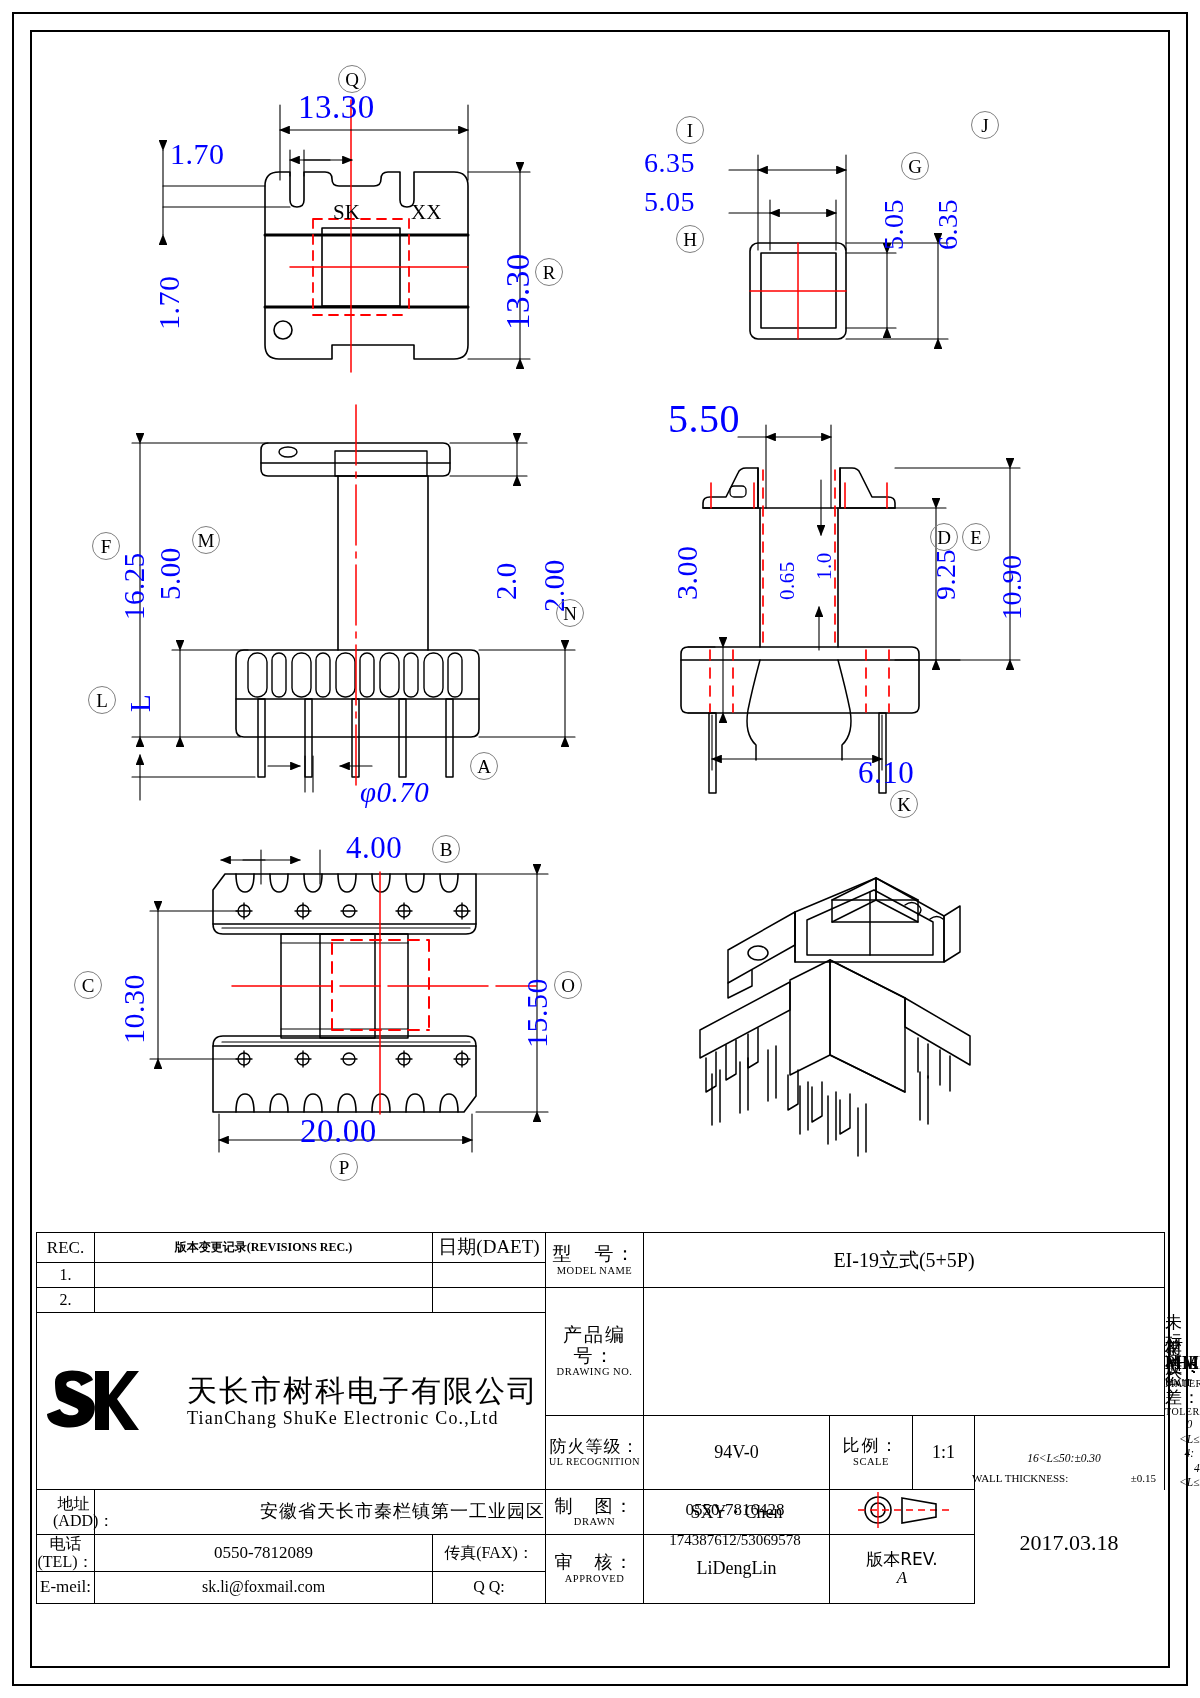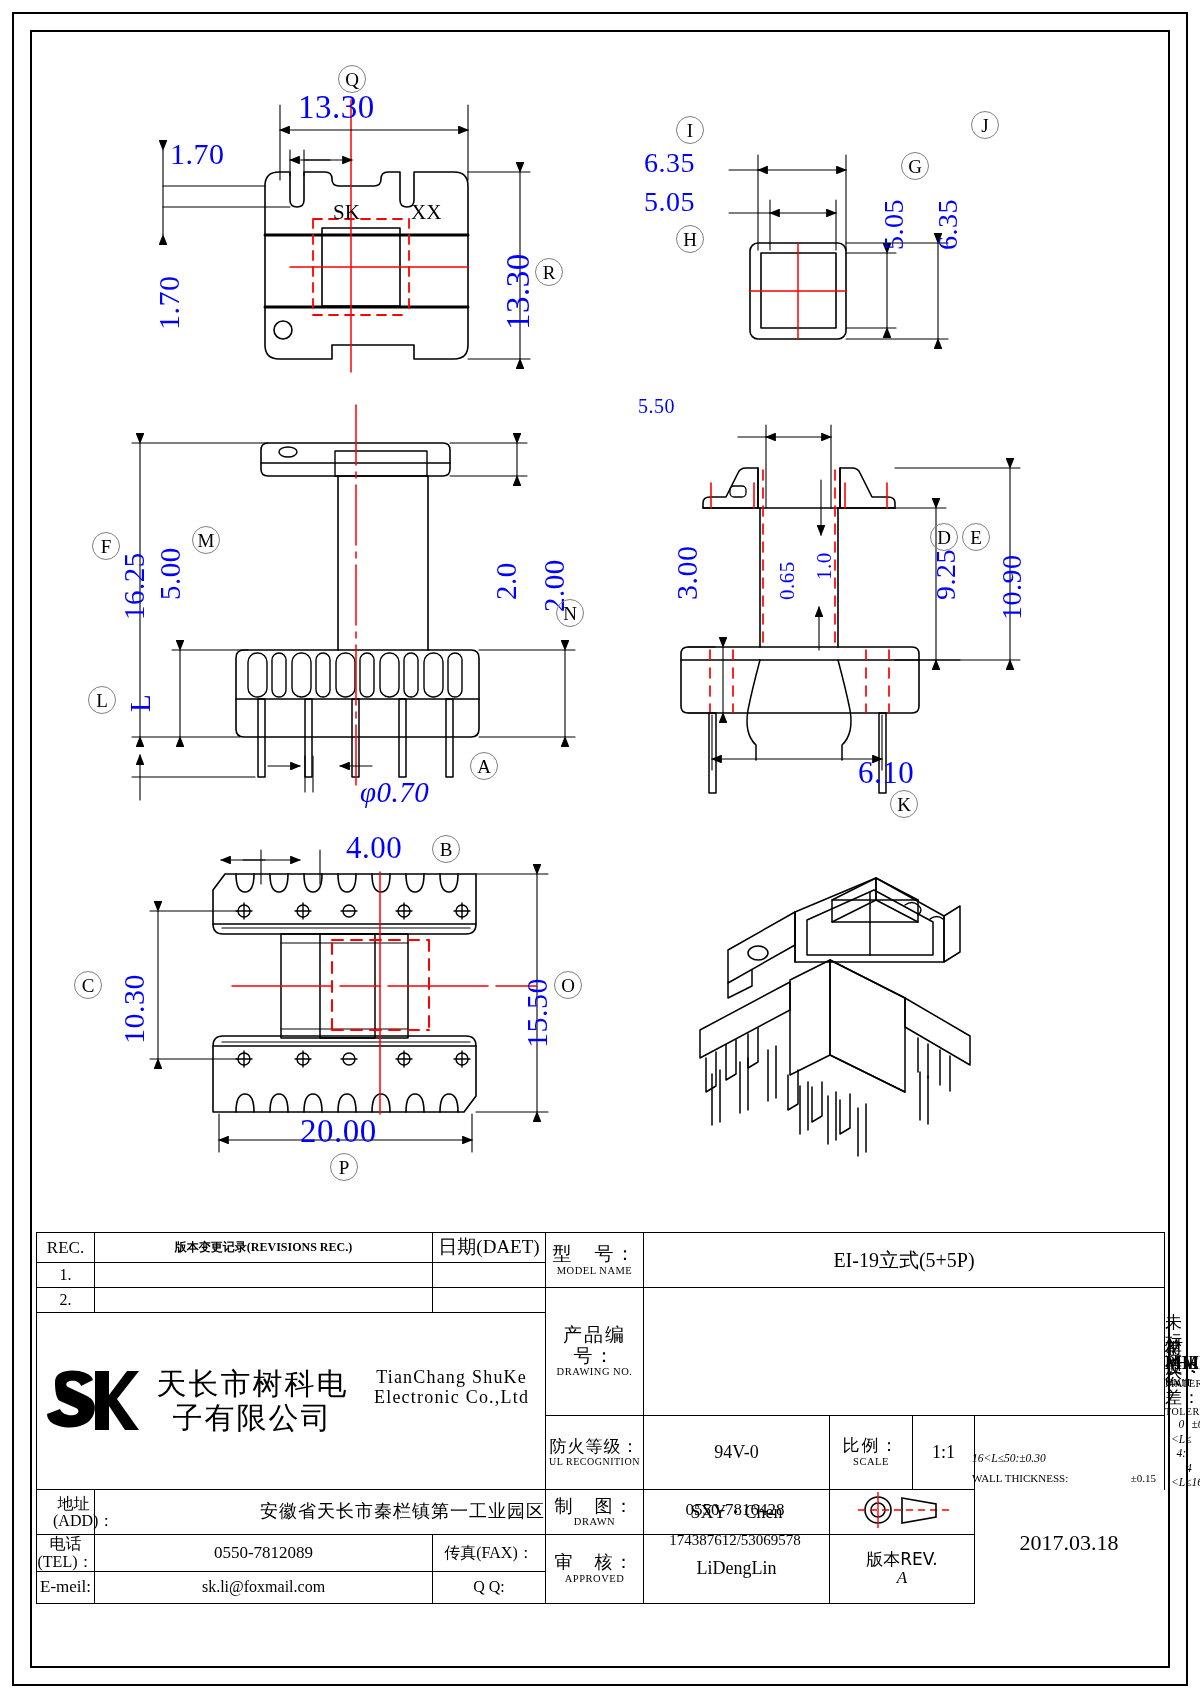"5.50" div.dimtext { font-size: 20px -> 40px; left: 638px -> 668px }
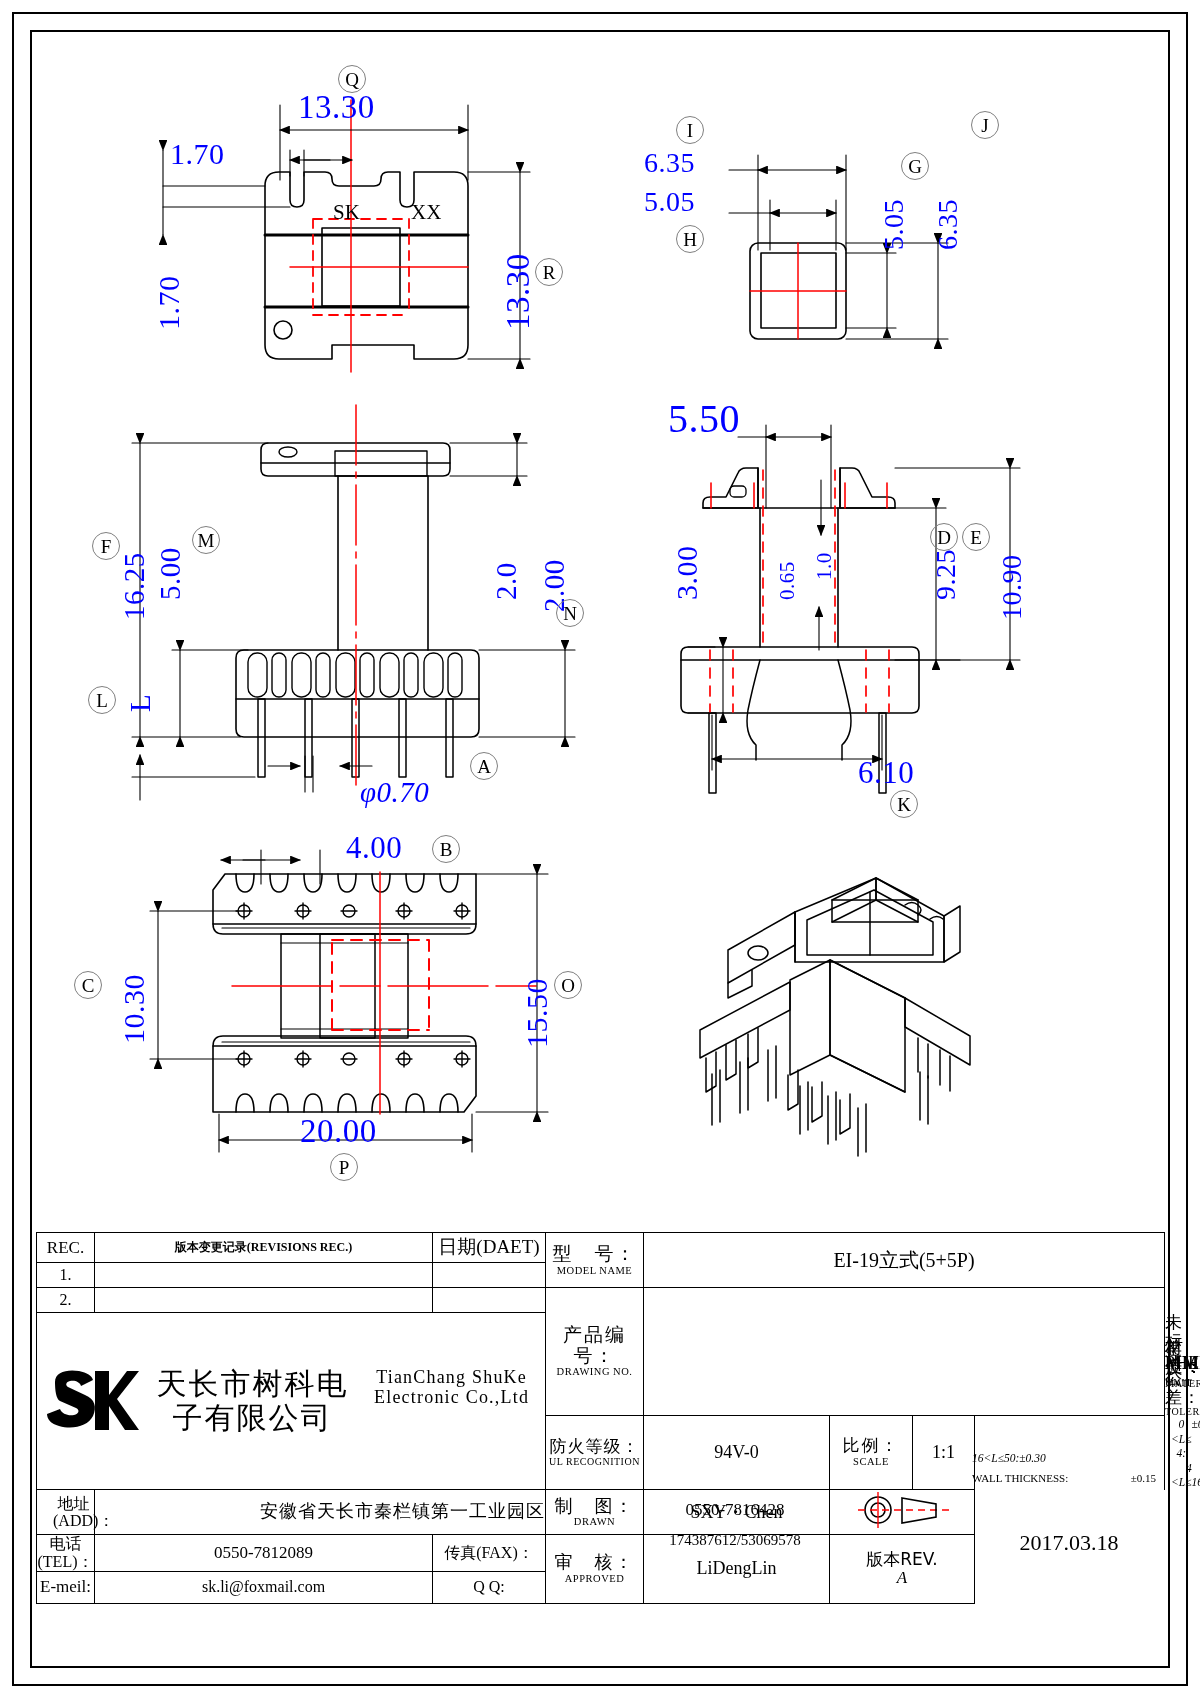"天长市树科电子有限公司" #company-names { flex-direction: row -> column; margin-left: none -> 40px }
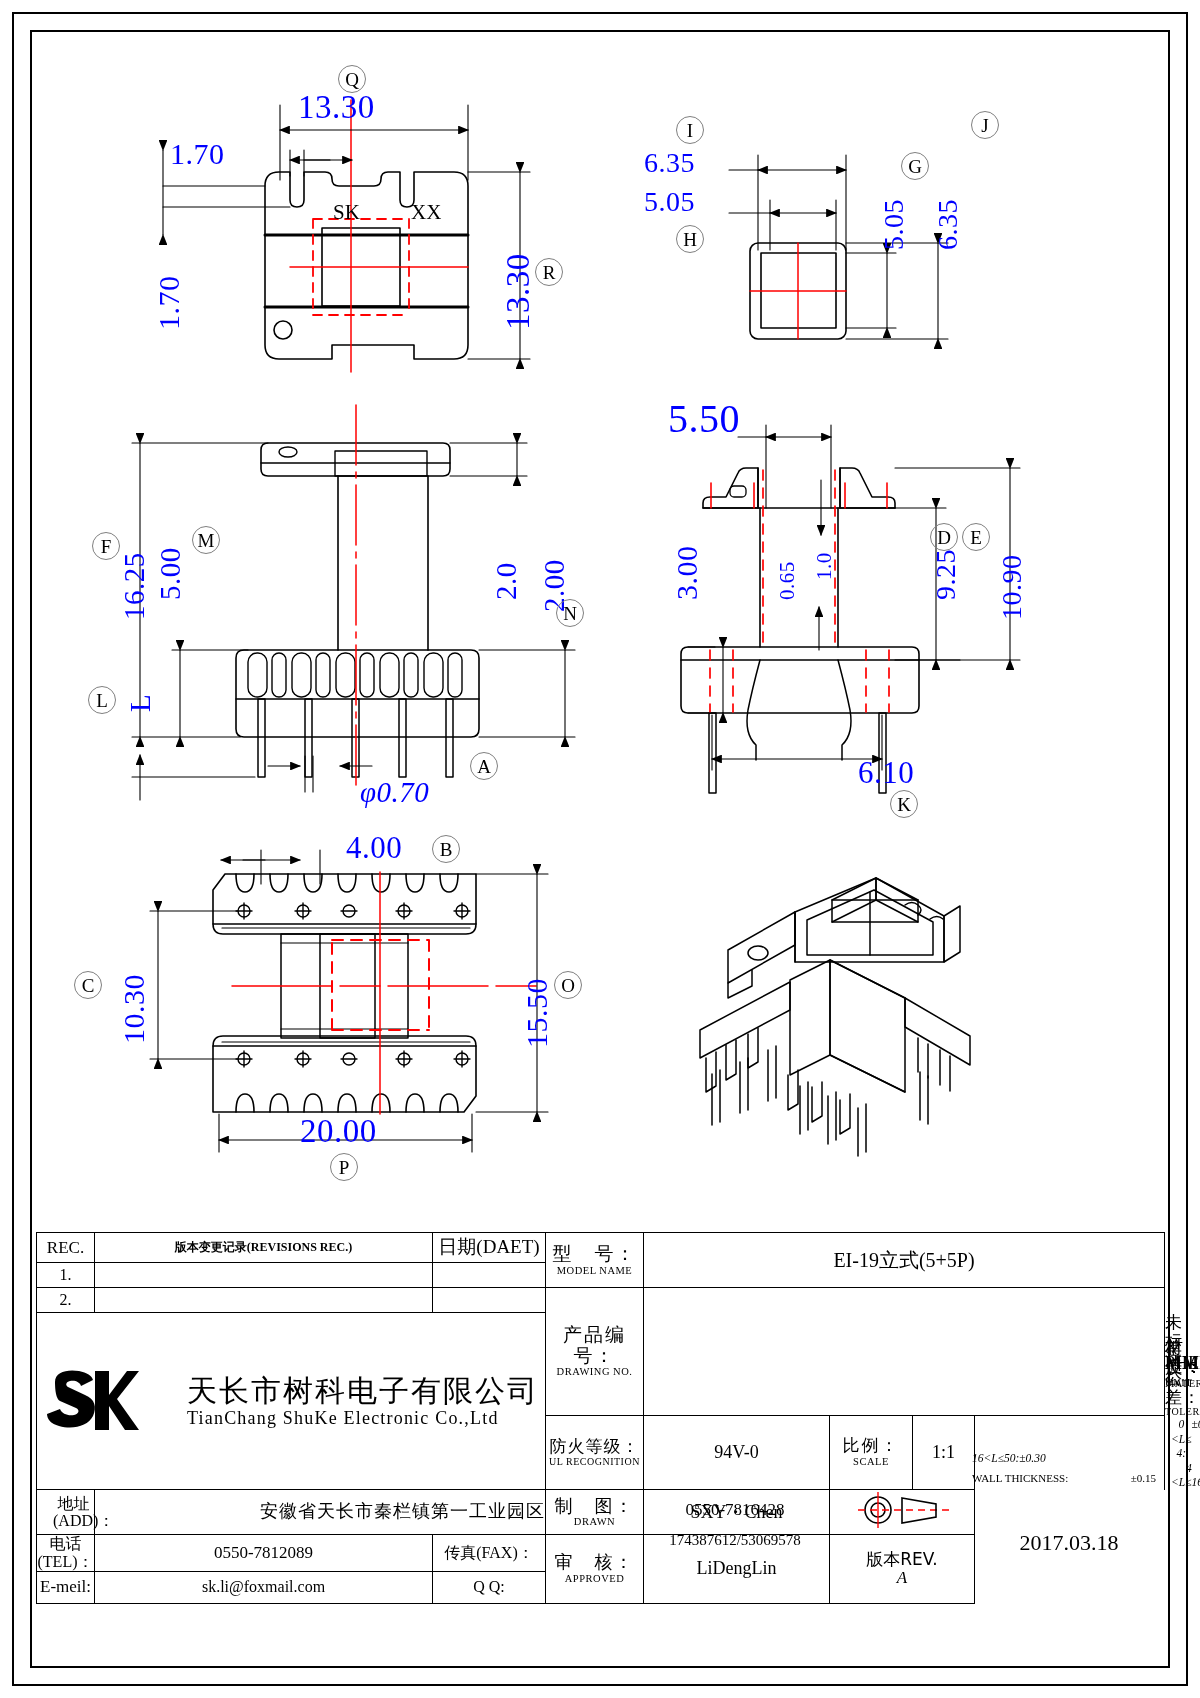"0 <L≤ 4:" .tol-line { margin-left: none -> 8px }
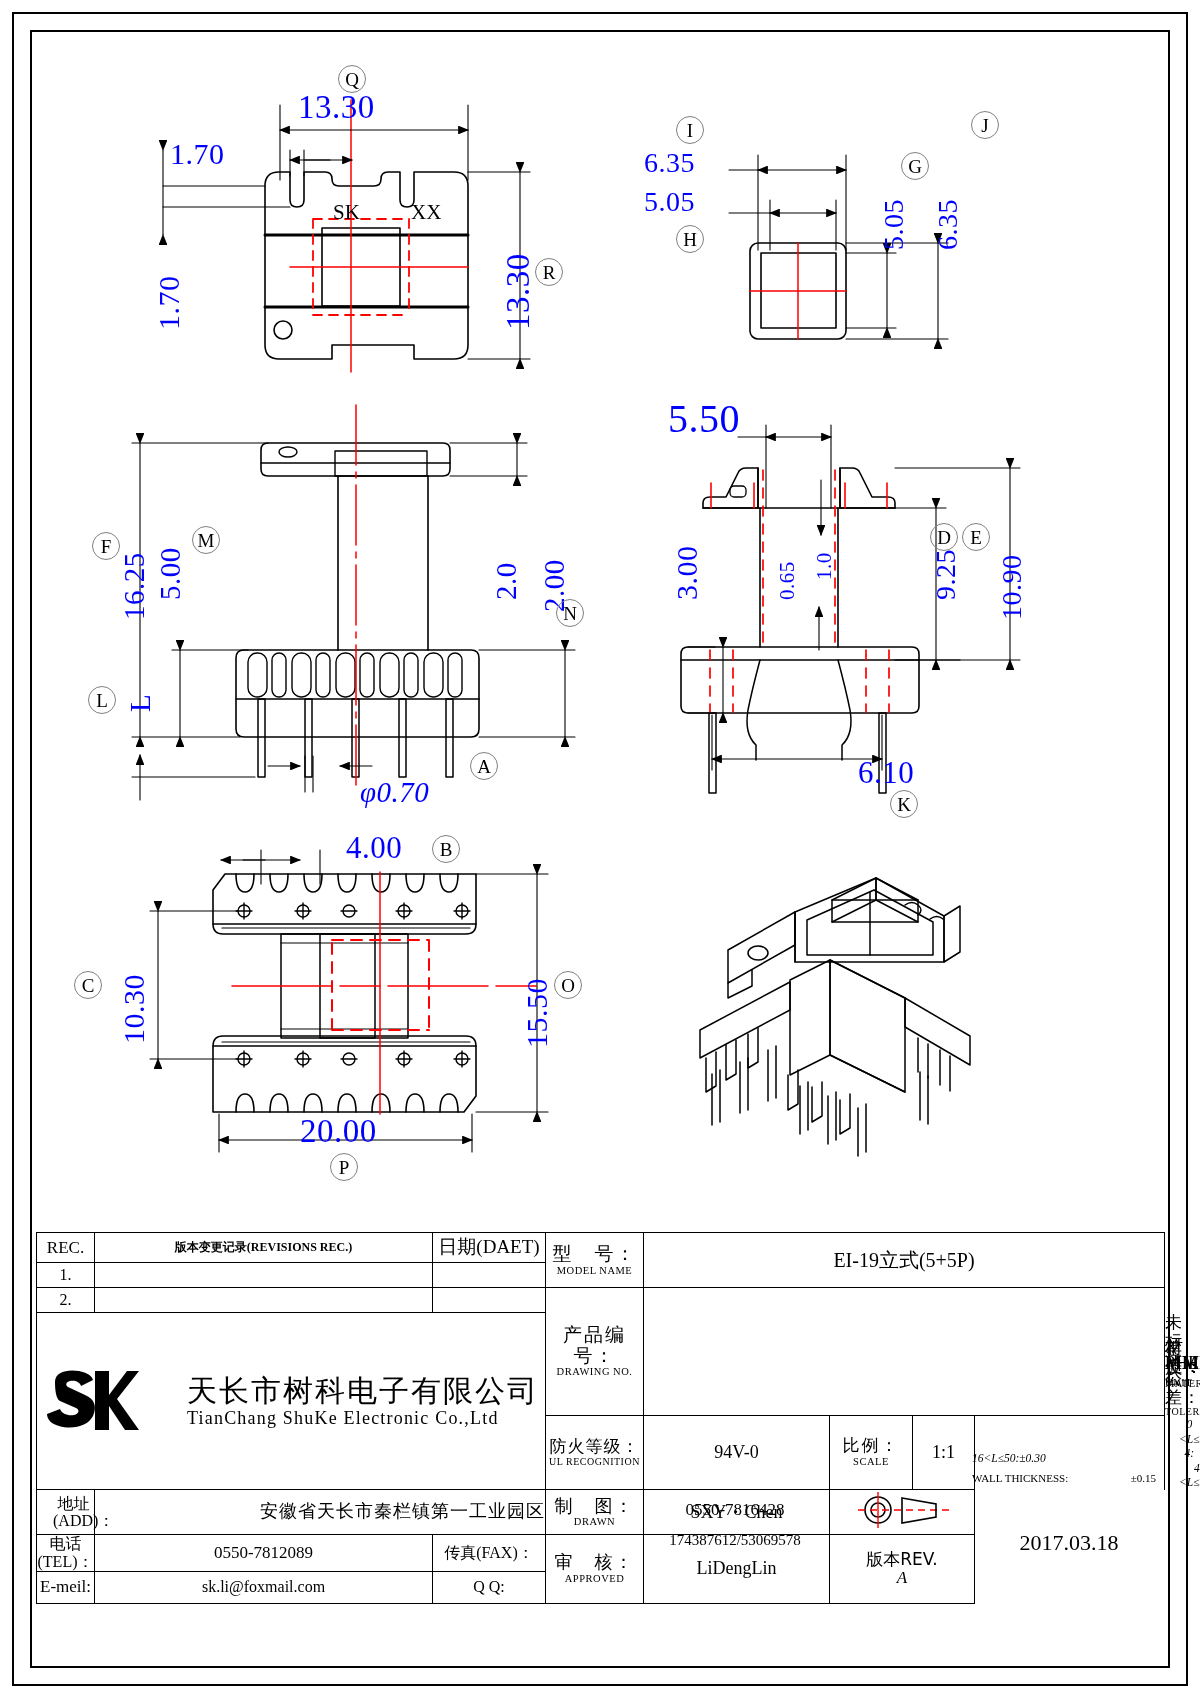"16<L≤50:" div.plain { justify-content: flex-start -> center }
